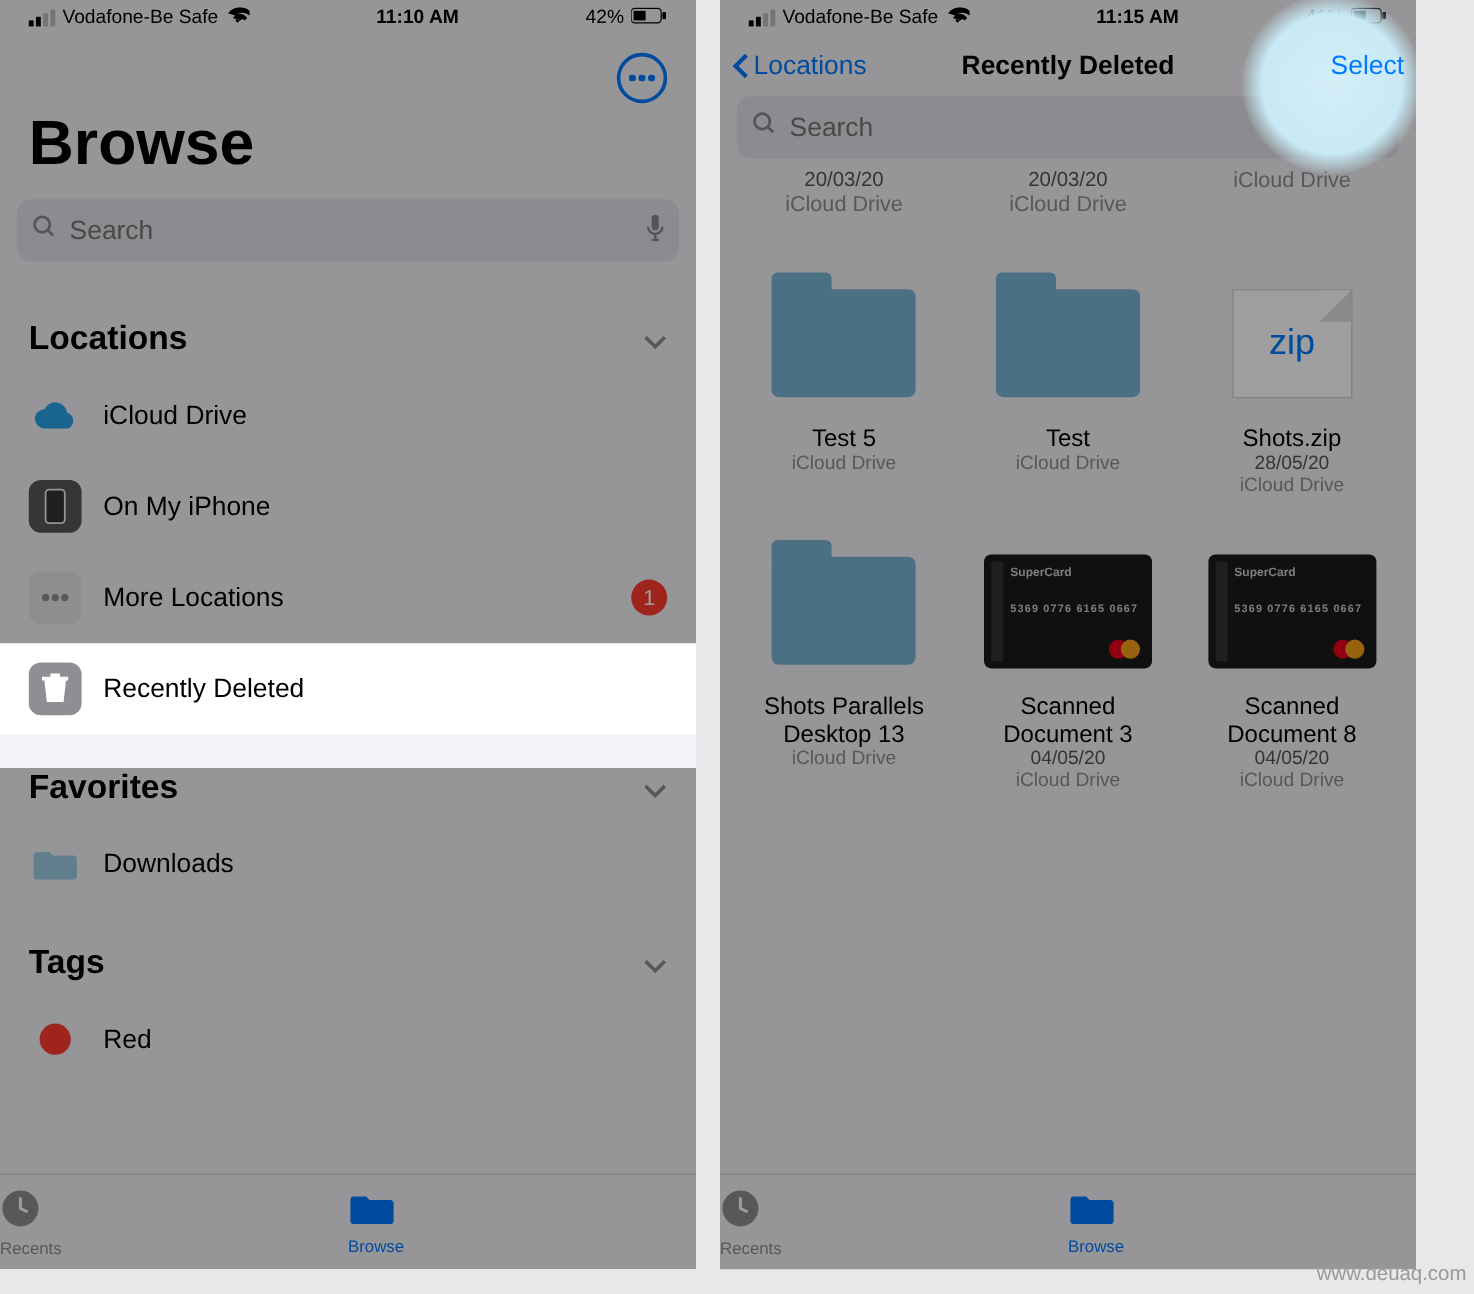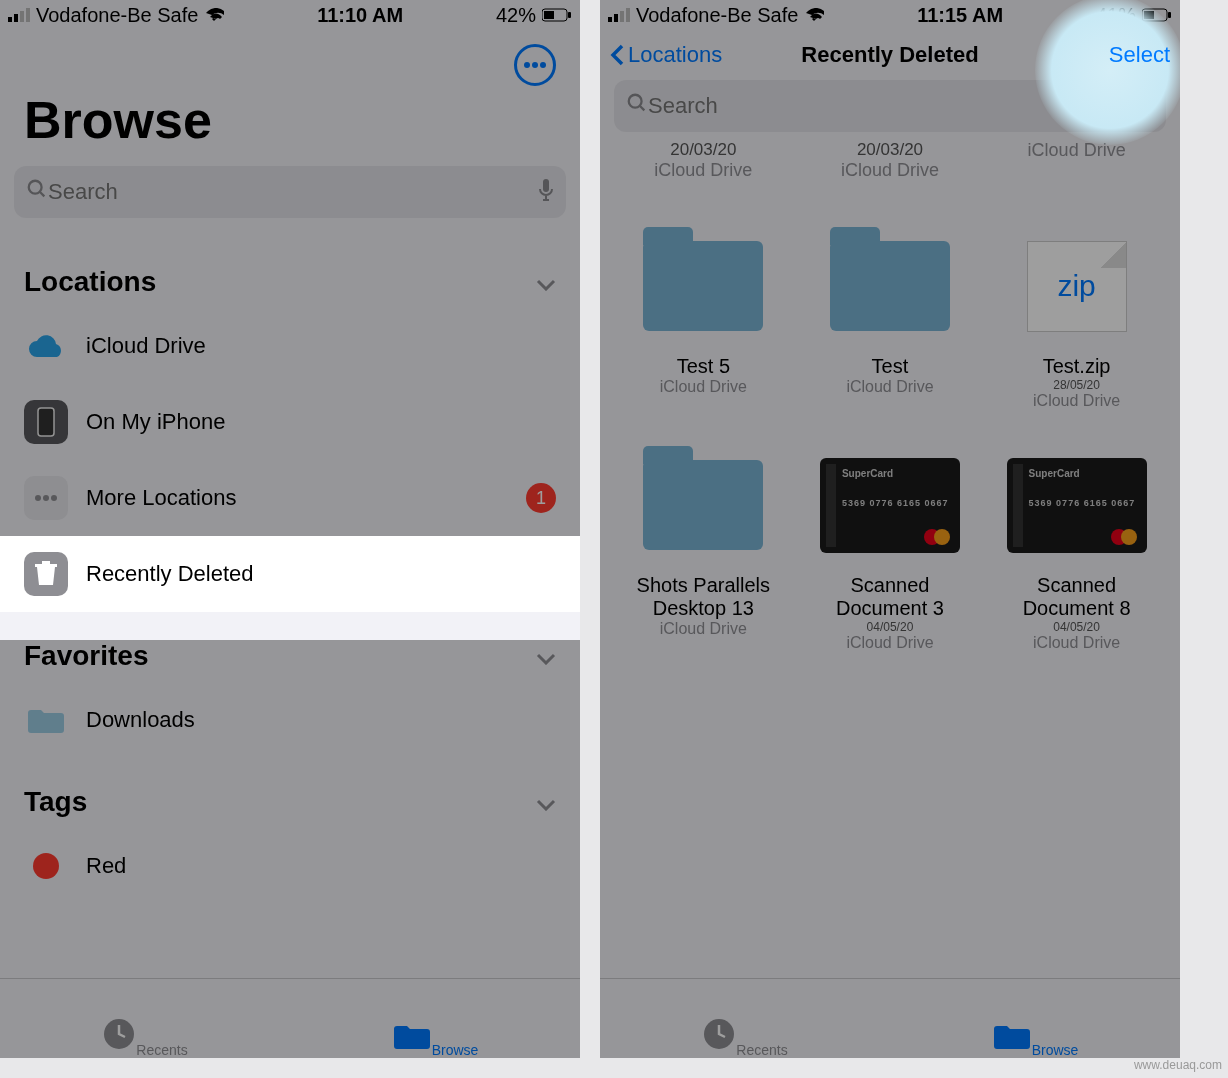"Vodafone-Be Safe" .statusbar { font-size: 20px -> 16px; padding: 0 8px -> 0 24px }
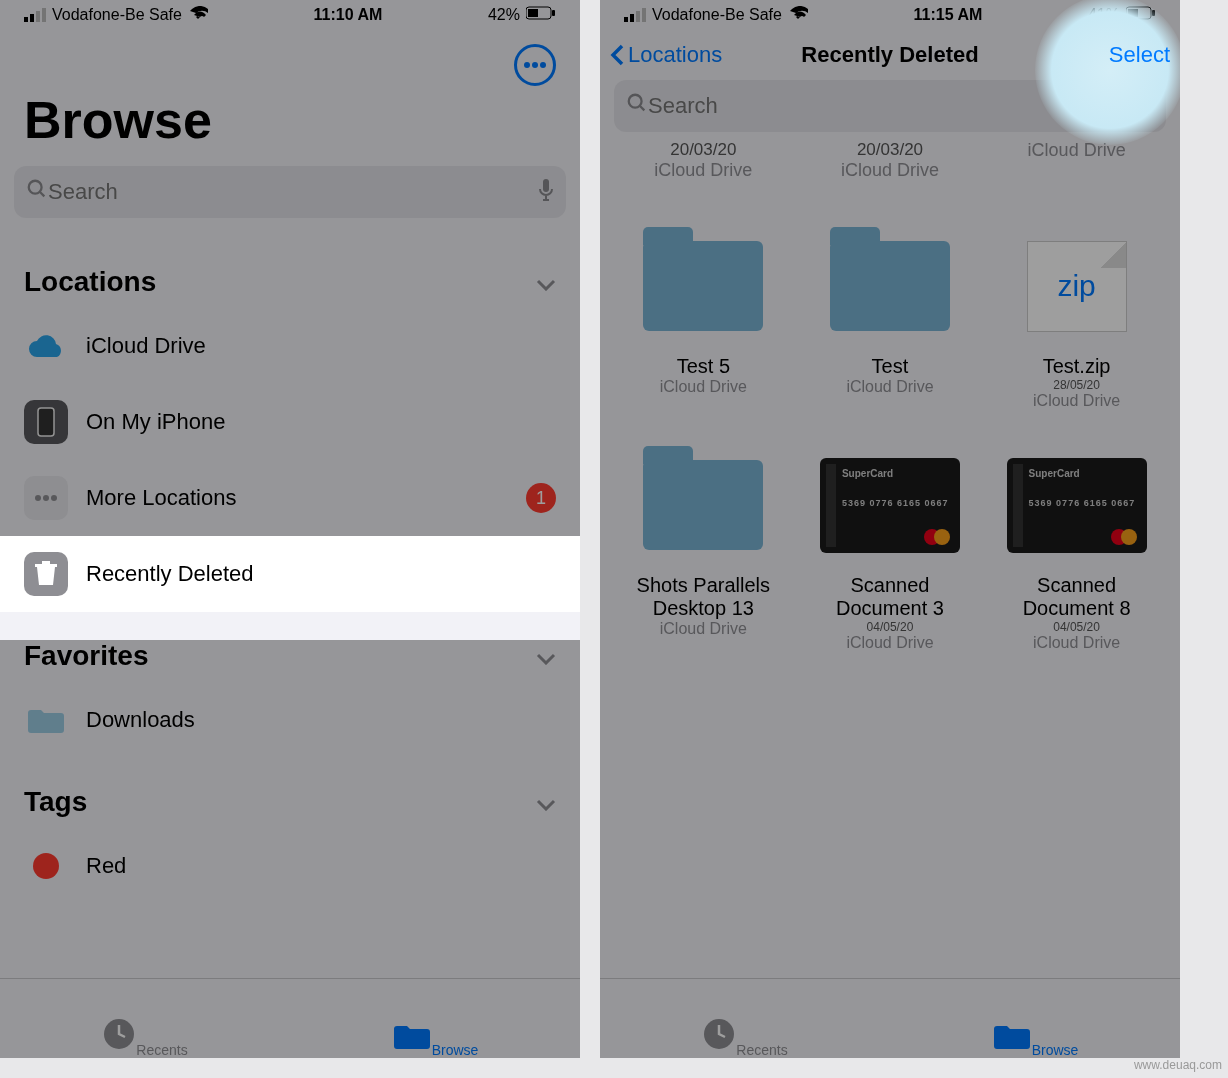"Search" .searchbar { gap: none -> 10px }
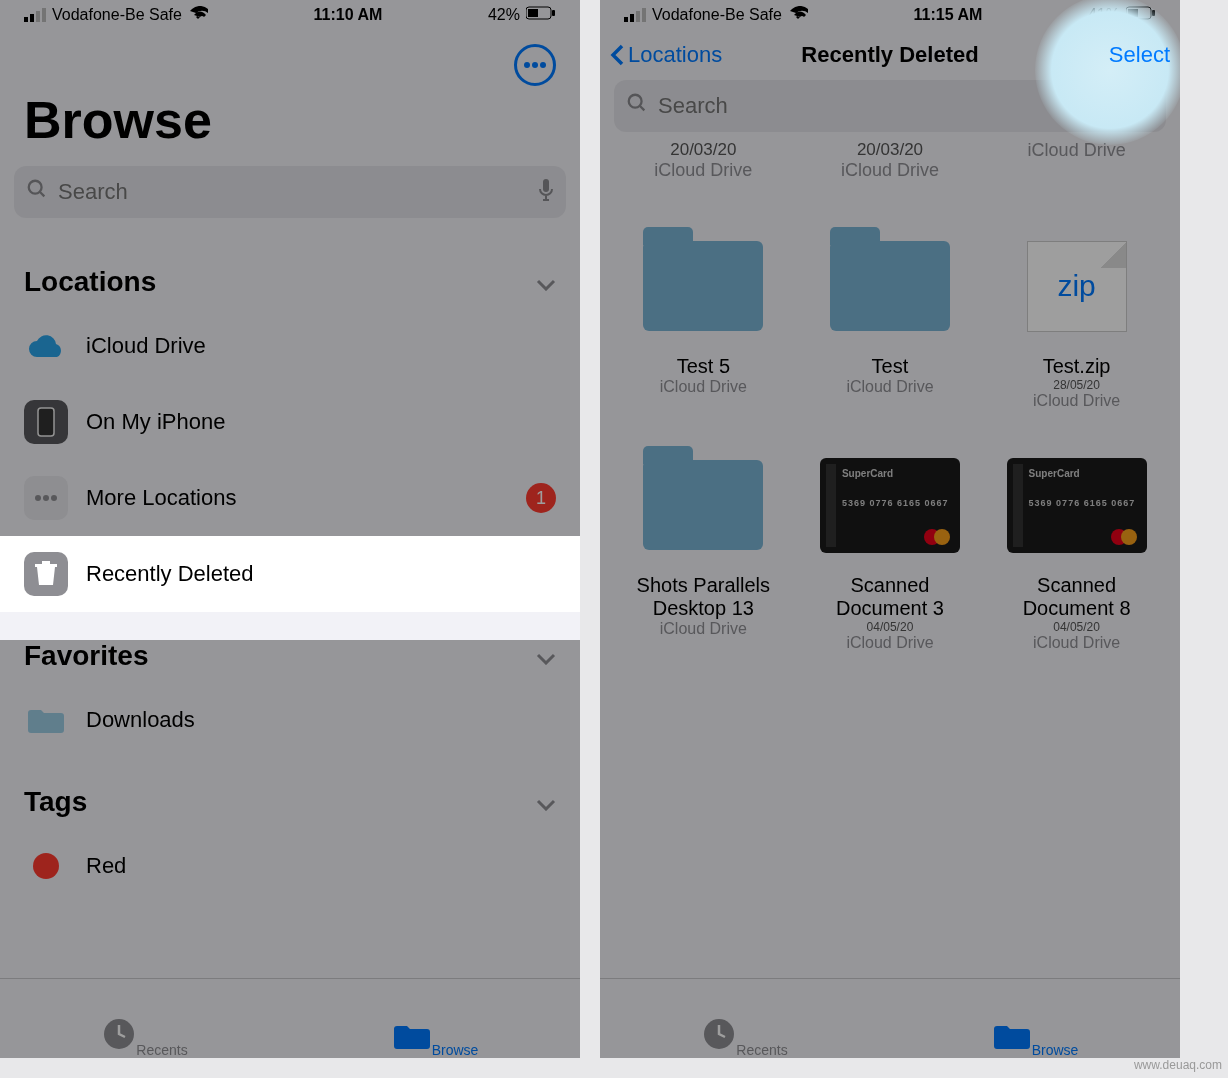"Test.zip" div.gname { text: Test.zip -> Shots.zip }
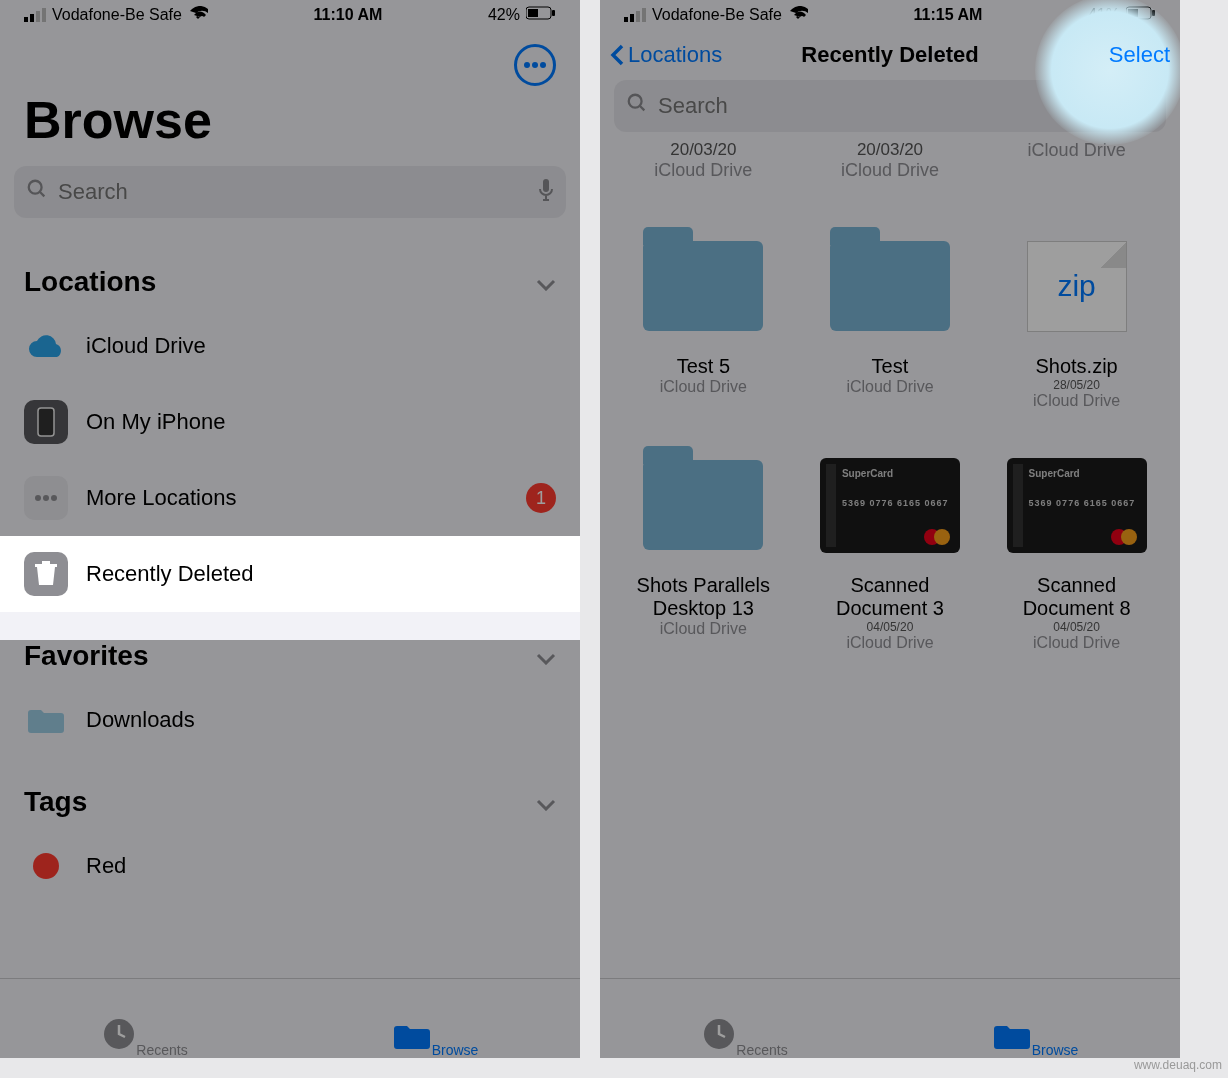"28/05/20" .gdate { font-size: 12px -> 16px }
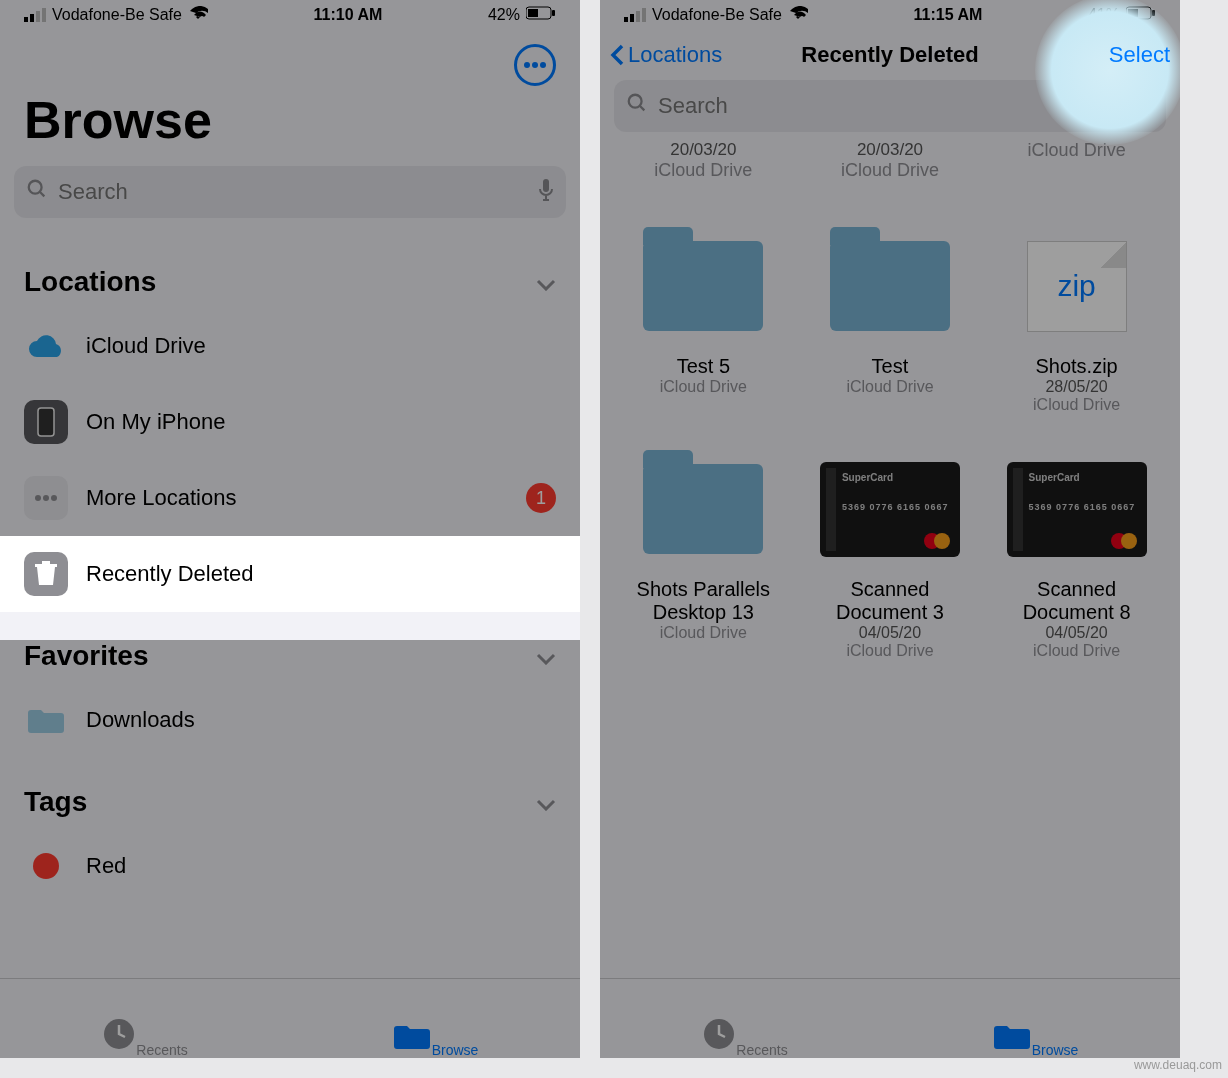"Recents" .tab { align-items: flex-end -> flex-start; flex-direction: none -> column }
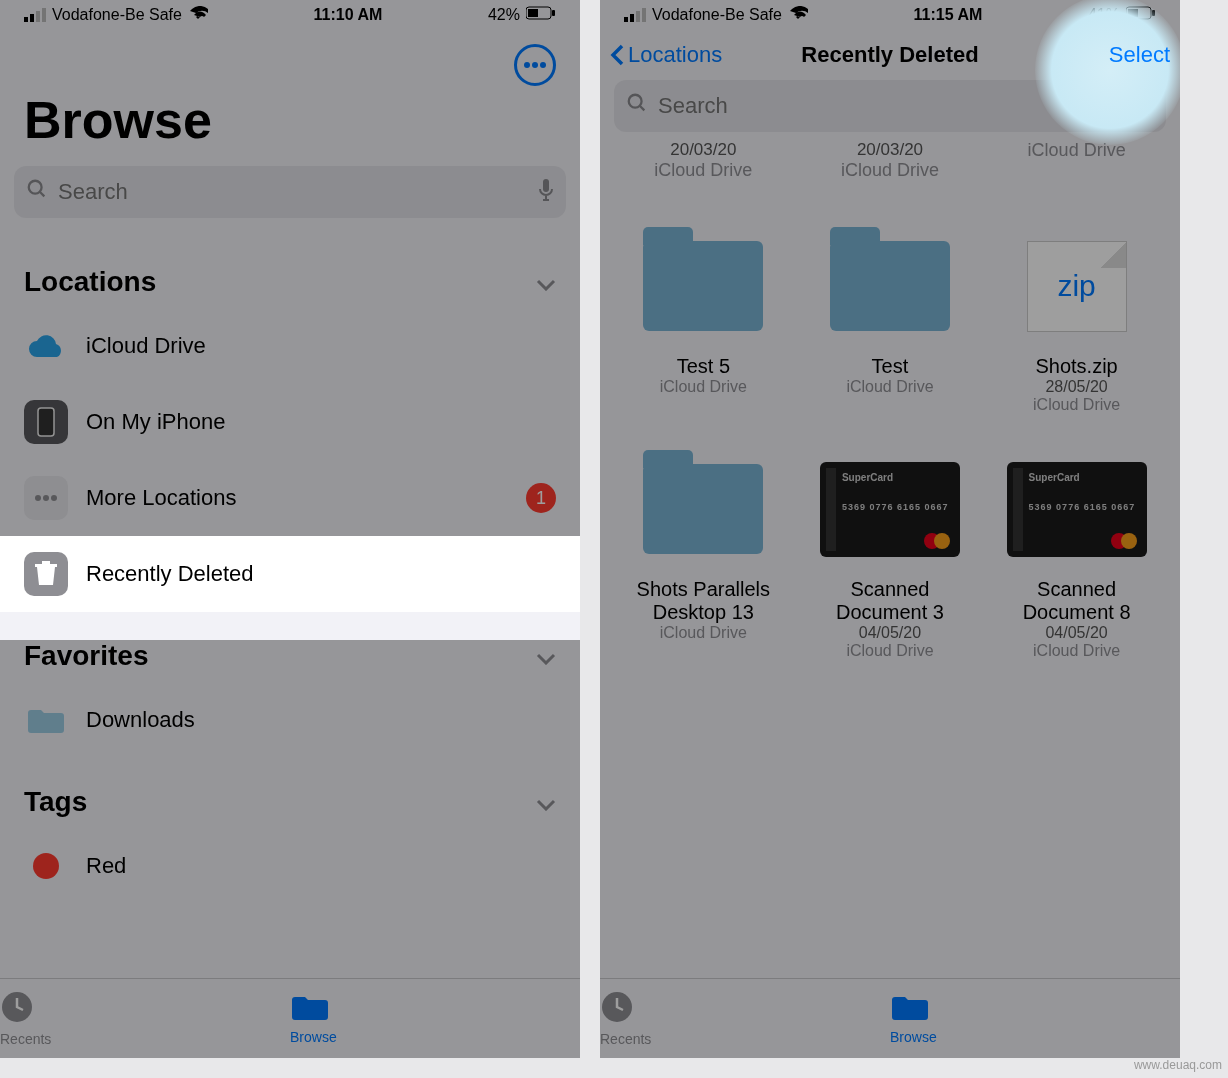"www.deuaq.com" .watermark { font-size: 12px -> 17px }
